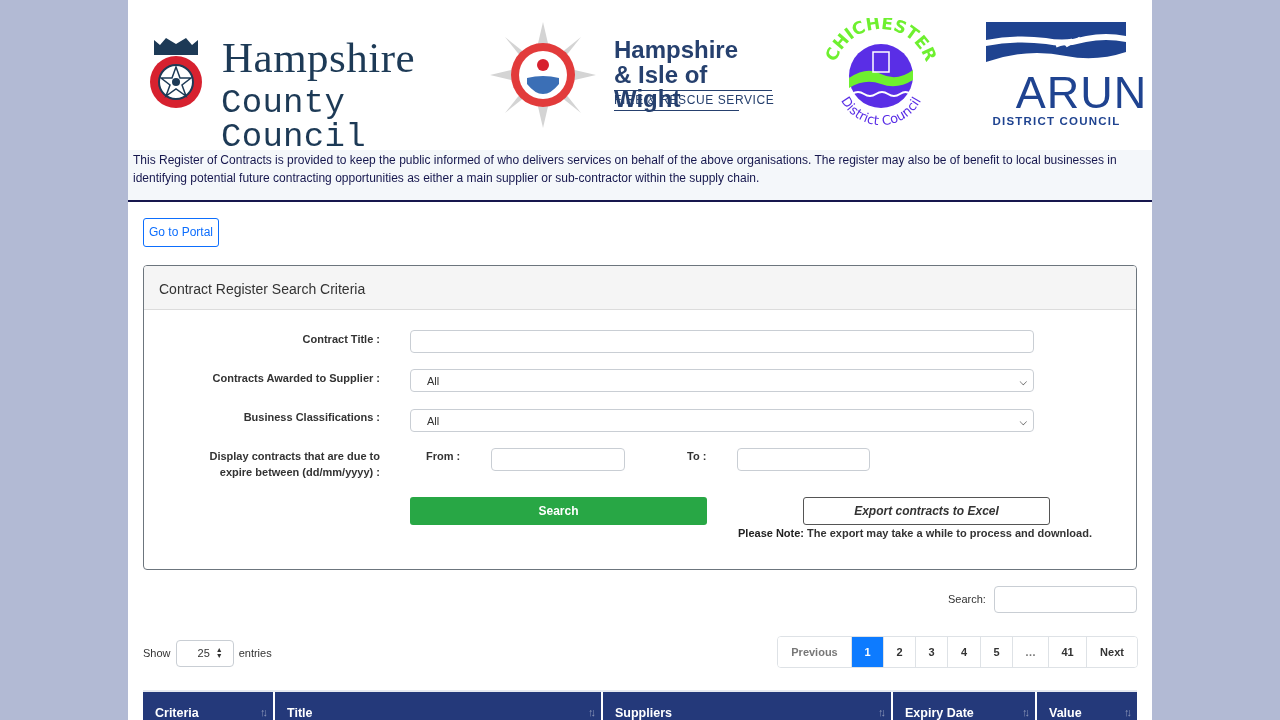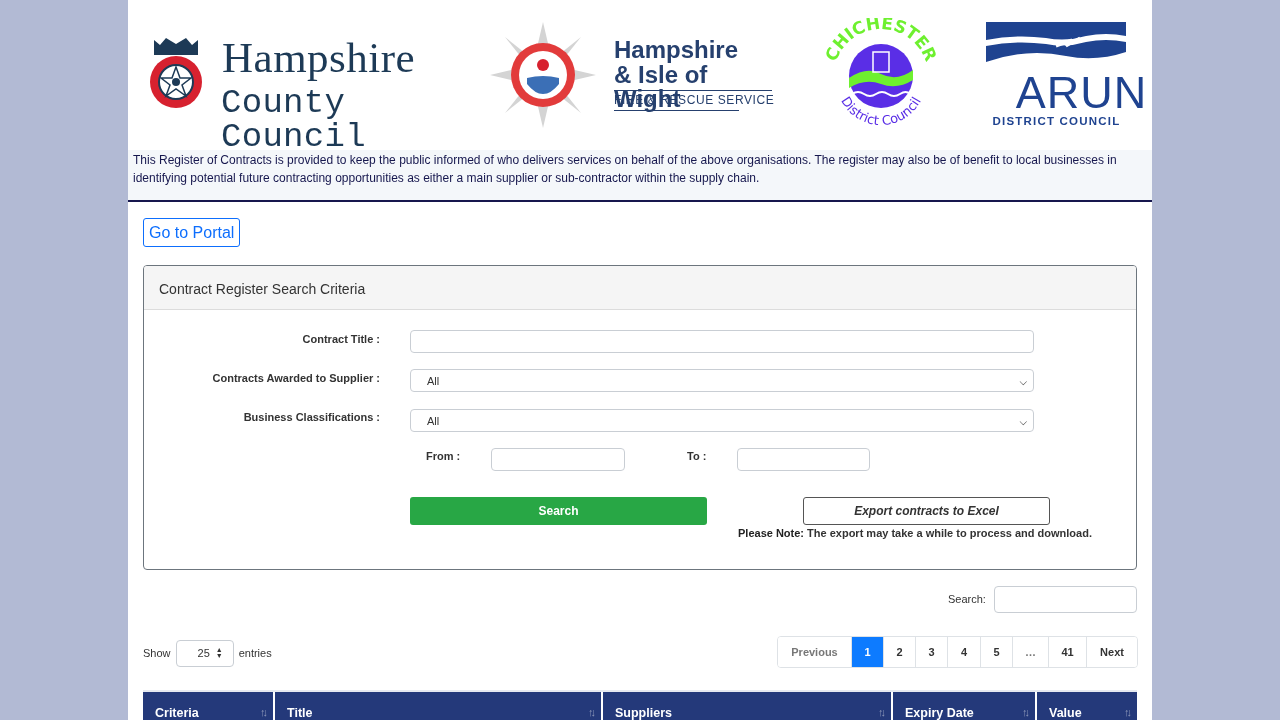"Go to Portal" .portal-btn { font-size: 16px -> 12px }
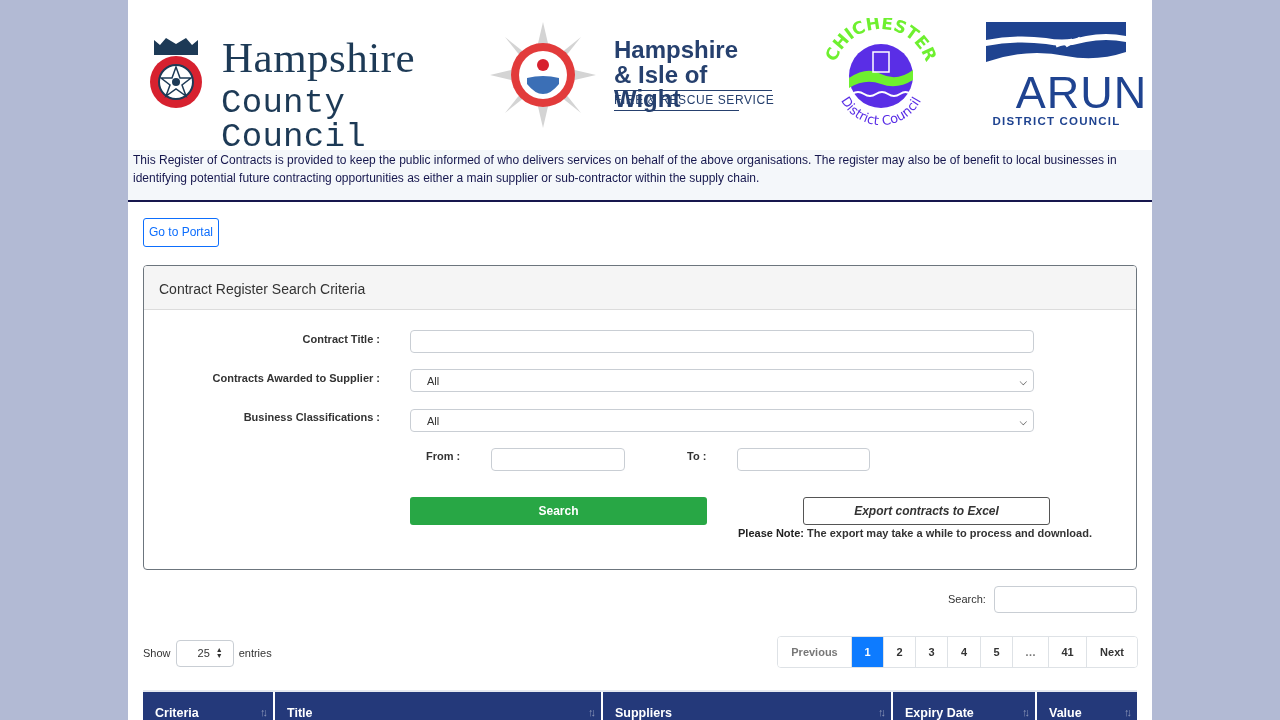"Display contracts that are due" div.label { html: none -> <div> <div>Display contracts that are due to</div> <div>expire between (dd/mm/yyyy) :</div> </div> }
